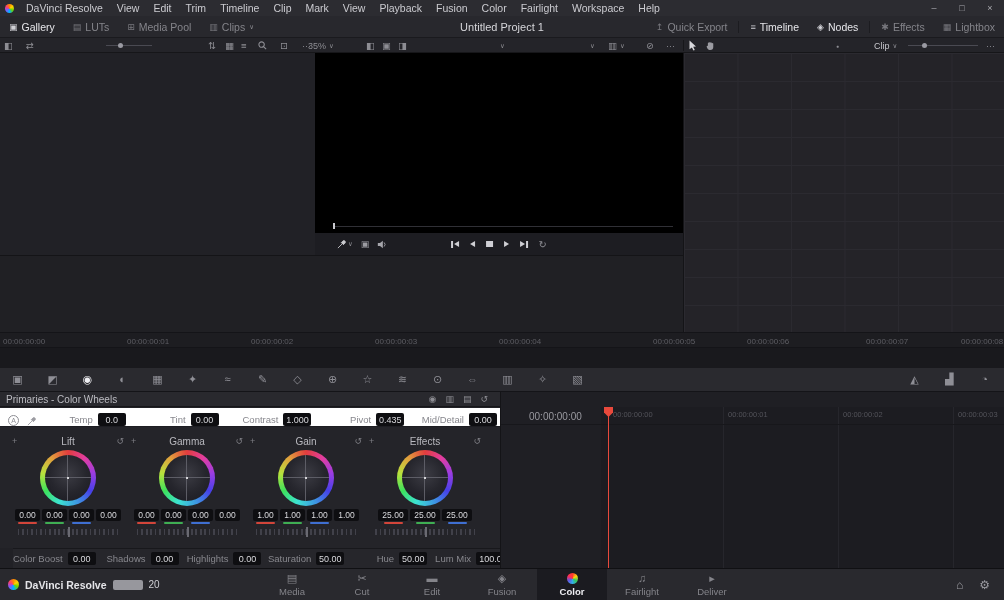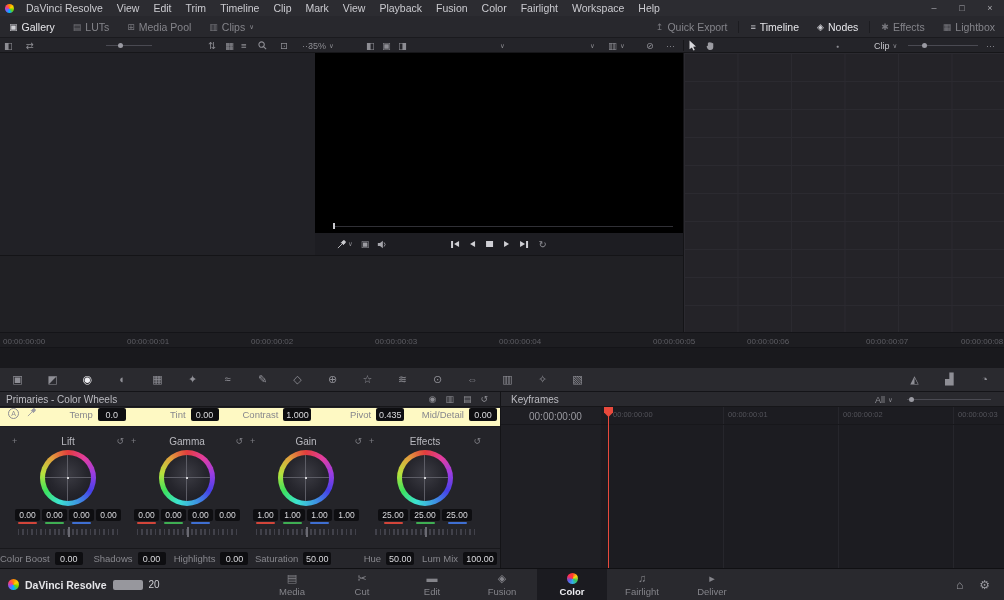"Untitled Project 1" span.title { html: none -> <span>Untitled Project 1</span> }
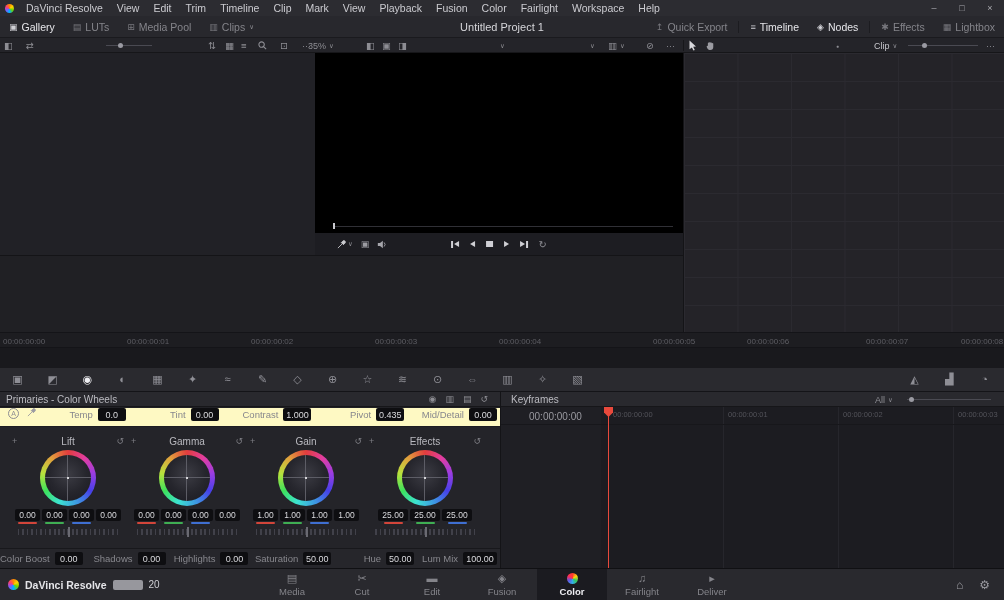"Keyframes" div.kf-header { html: <div> <span>Keyframes</span> <span> <span>All</span> <span>∨</span> </span> <span> <span> <span></span> </span> </span> </div> -> none }
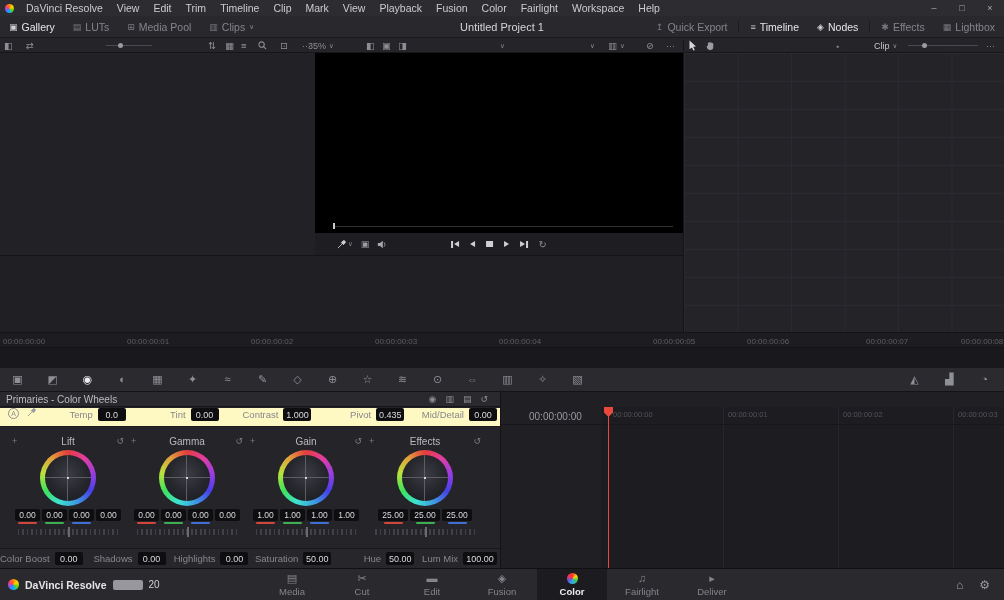"Temp" .controls { align-items: flex-start -> flex-end; background: #fef9c3 -> #ffffff }
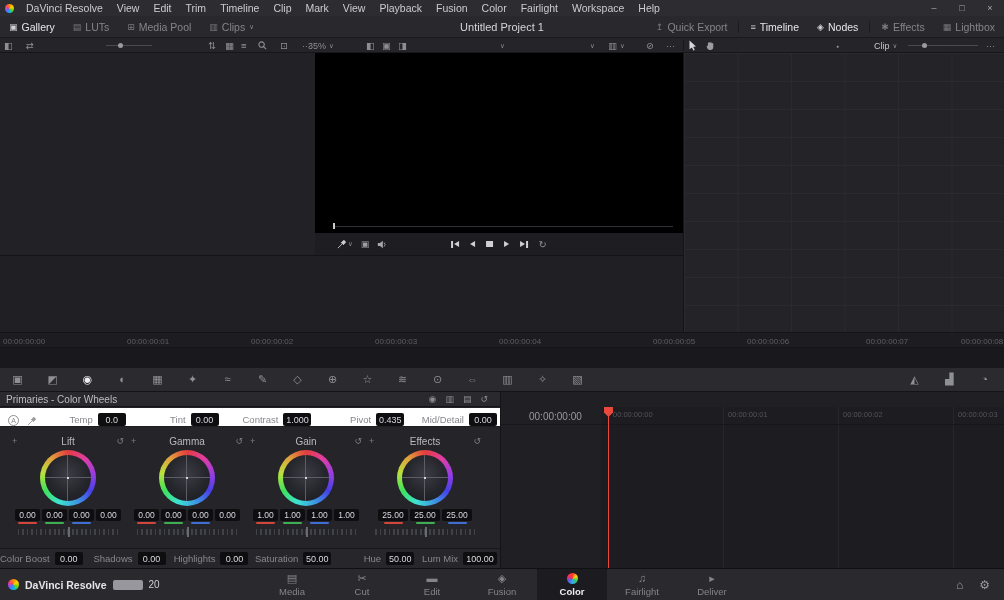"Color Boost" .bottom-controls { left: 0 -> 13px }
